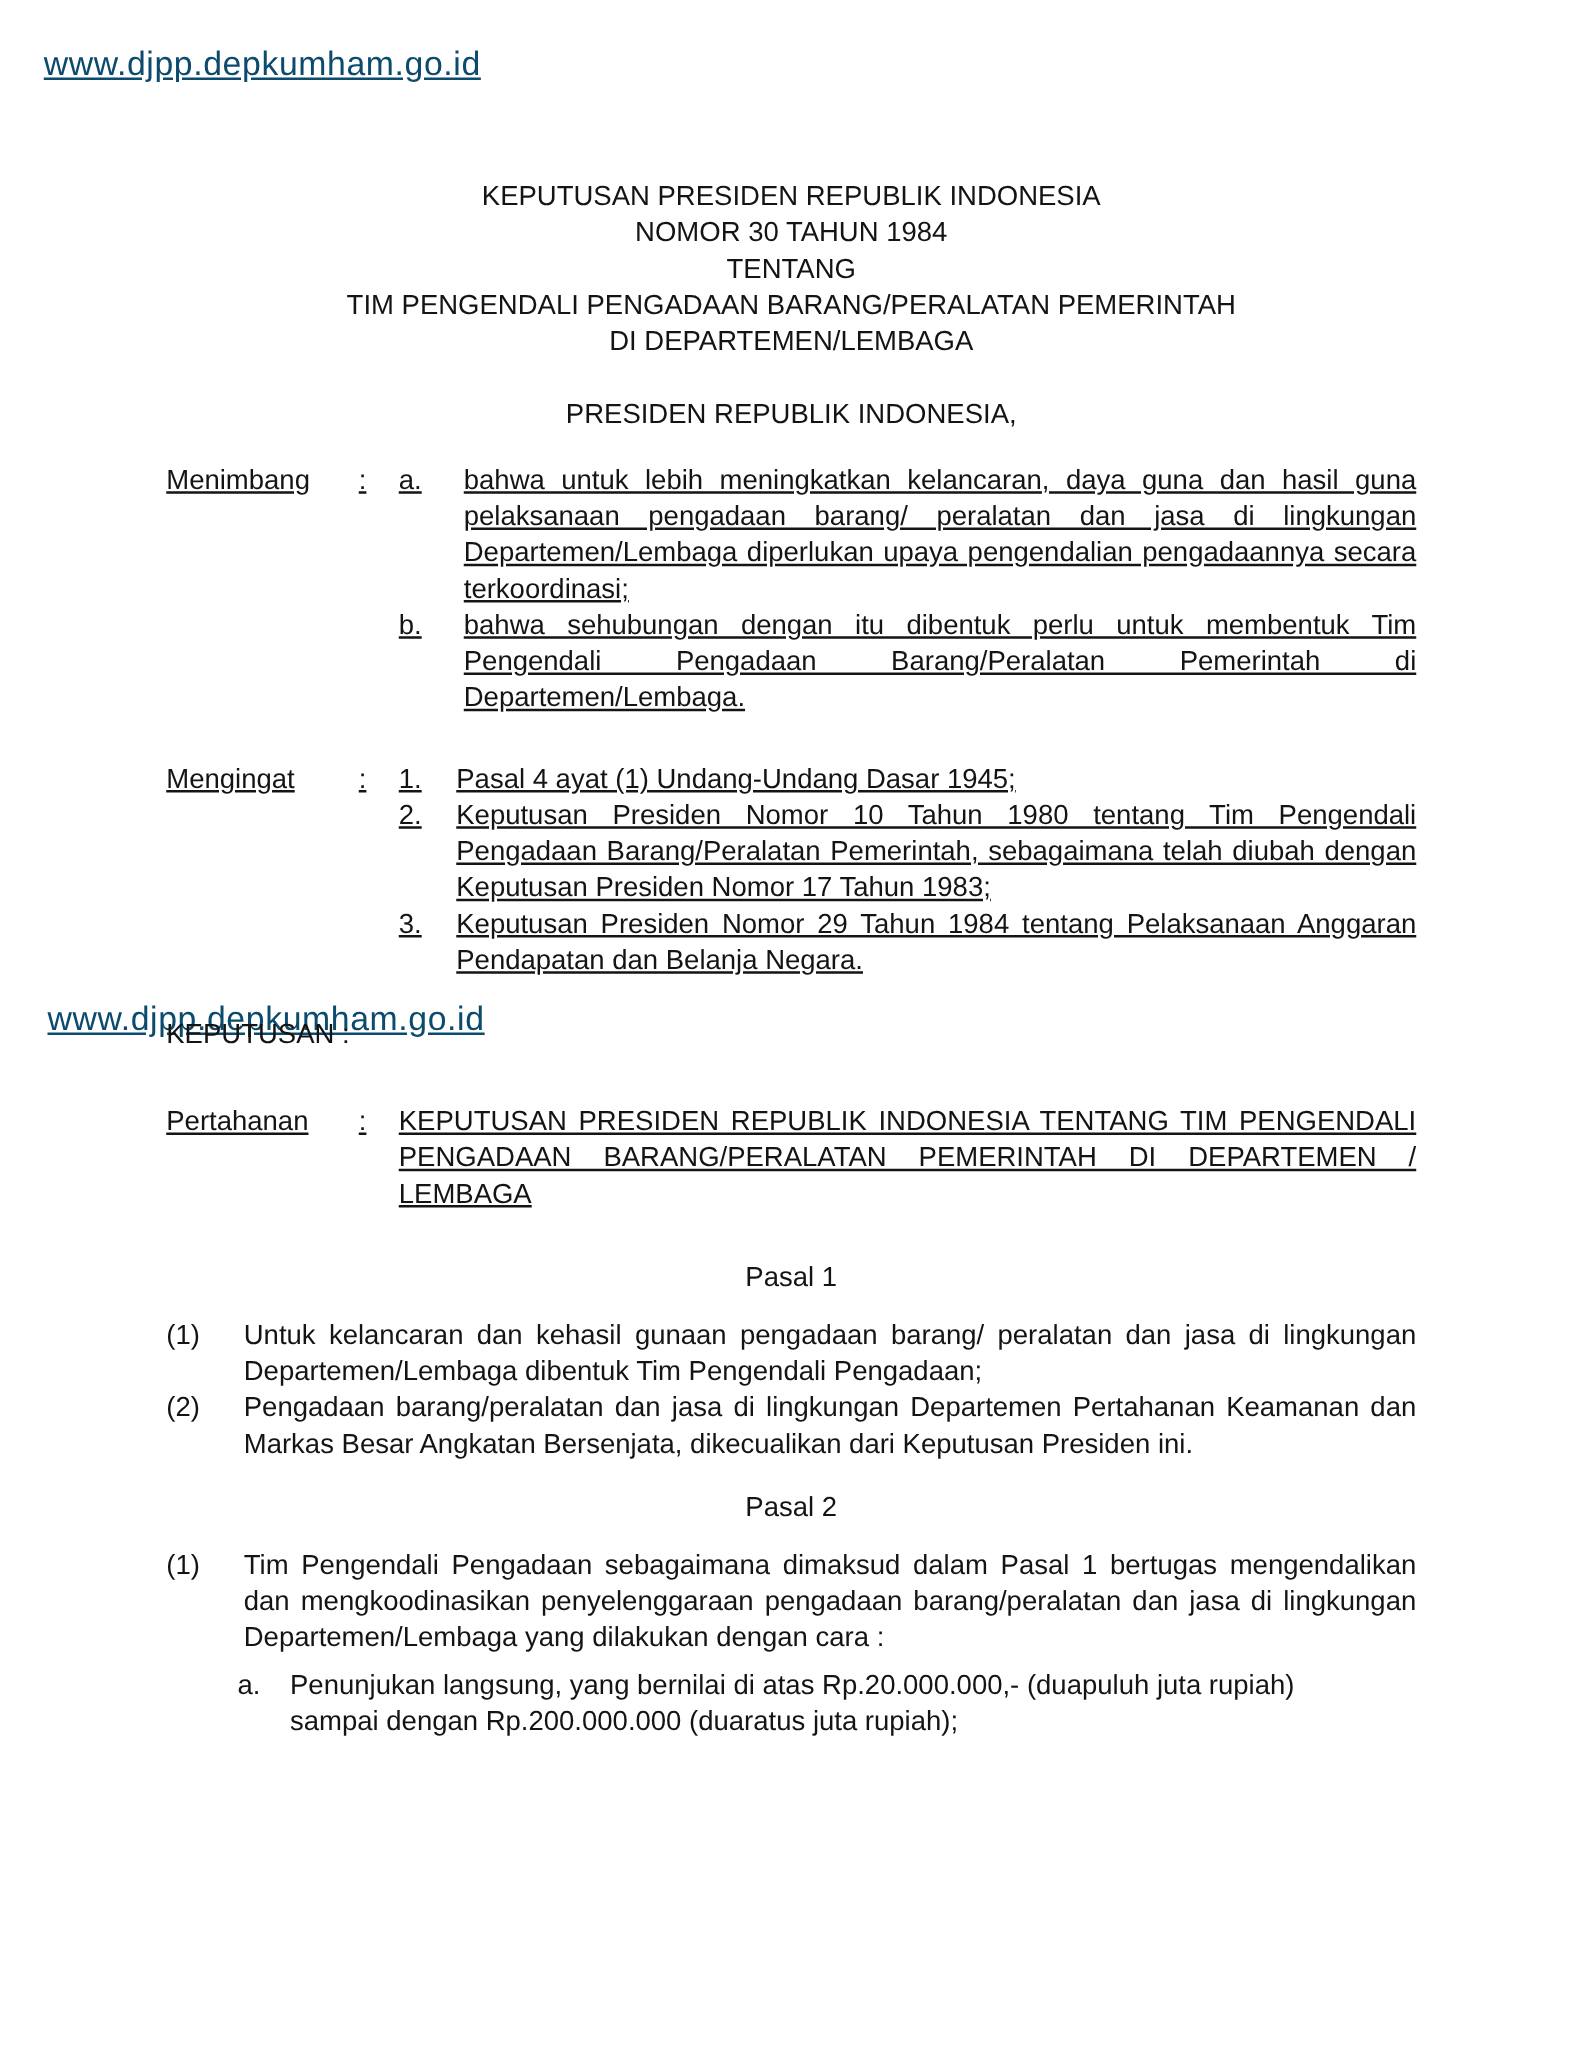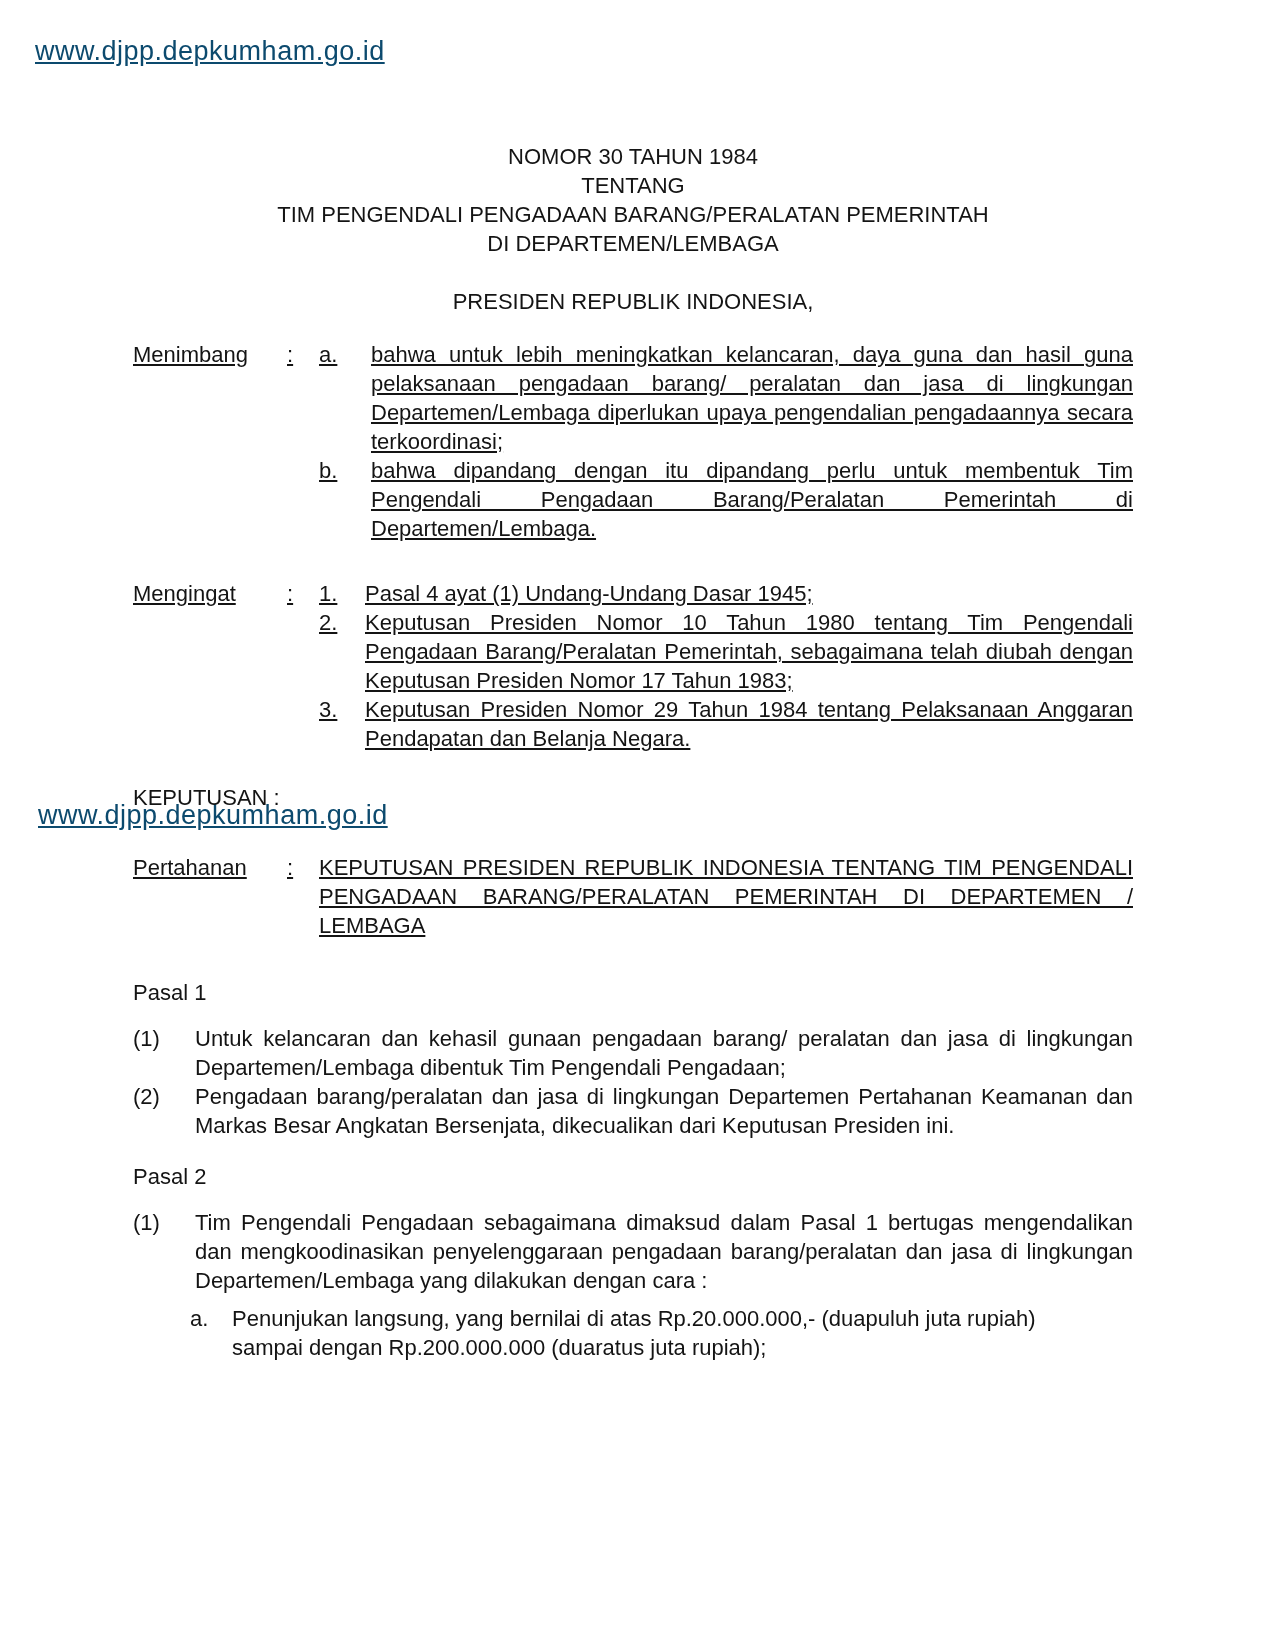"KEPUTUSAN PRESIDEN REPUBLIK INDONESIA" div { html: none -> <div>KEPUTUSAN PRESIDEN REPUBLIK INDONESIA</div> }
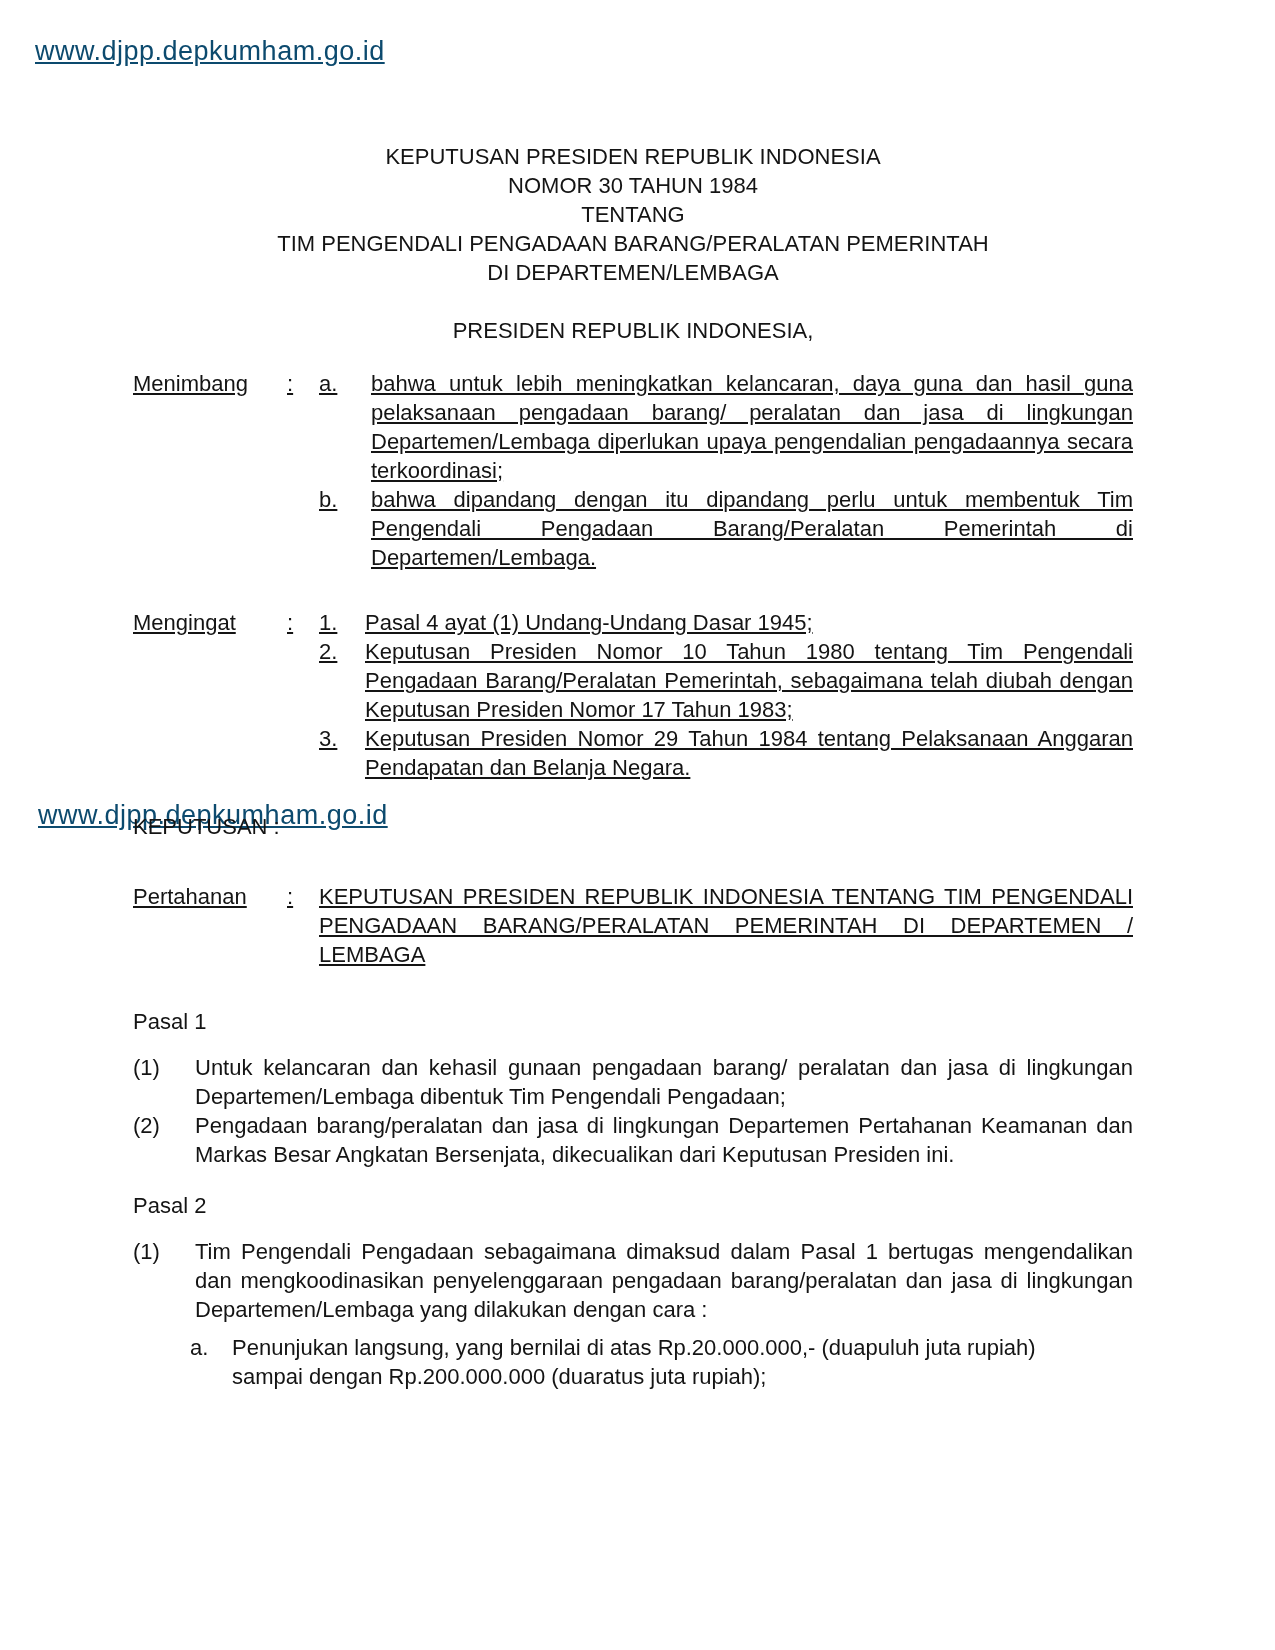"bahwa dipandang dengan itu dipandang" span.tx { text: dipandang dengan itu dipandang -> sehubungan dengan itu dibentuk }
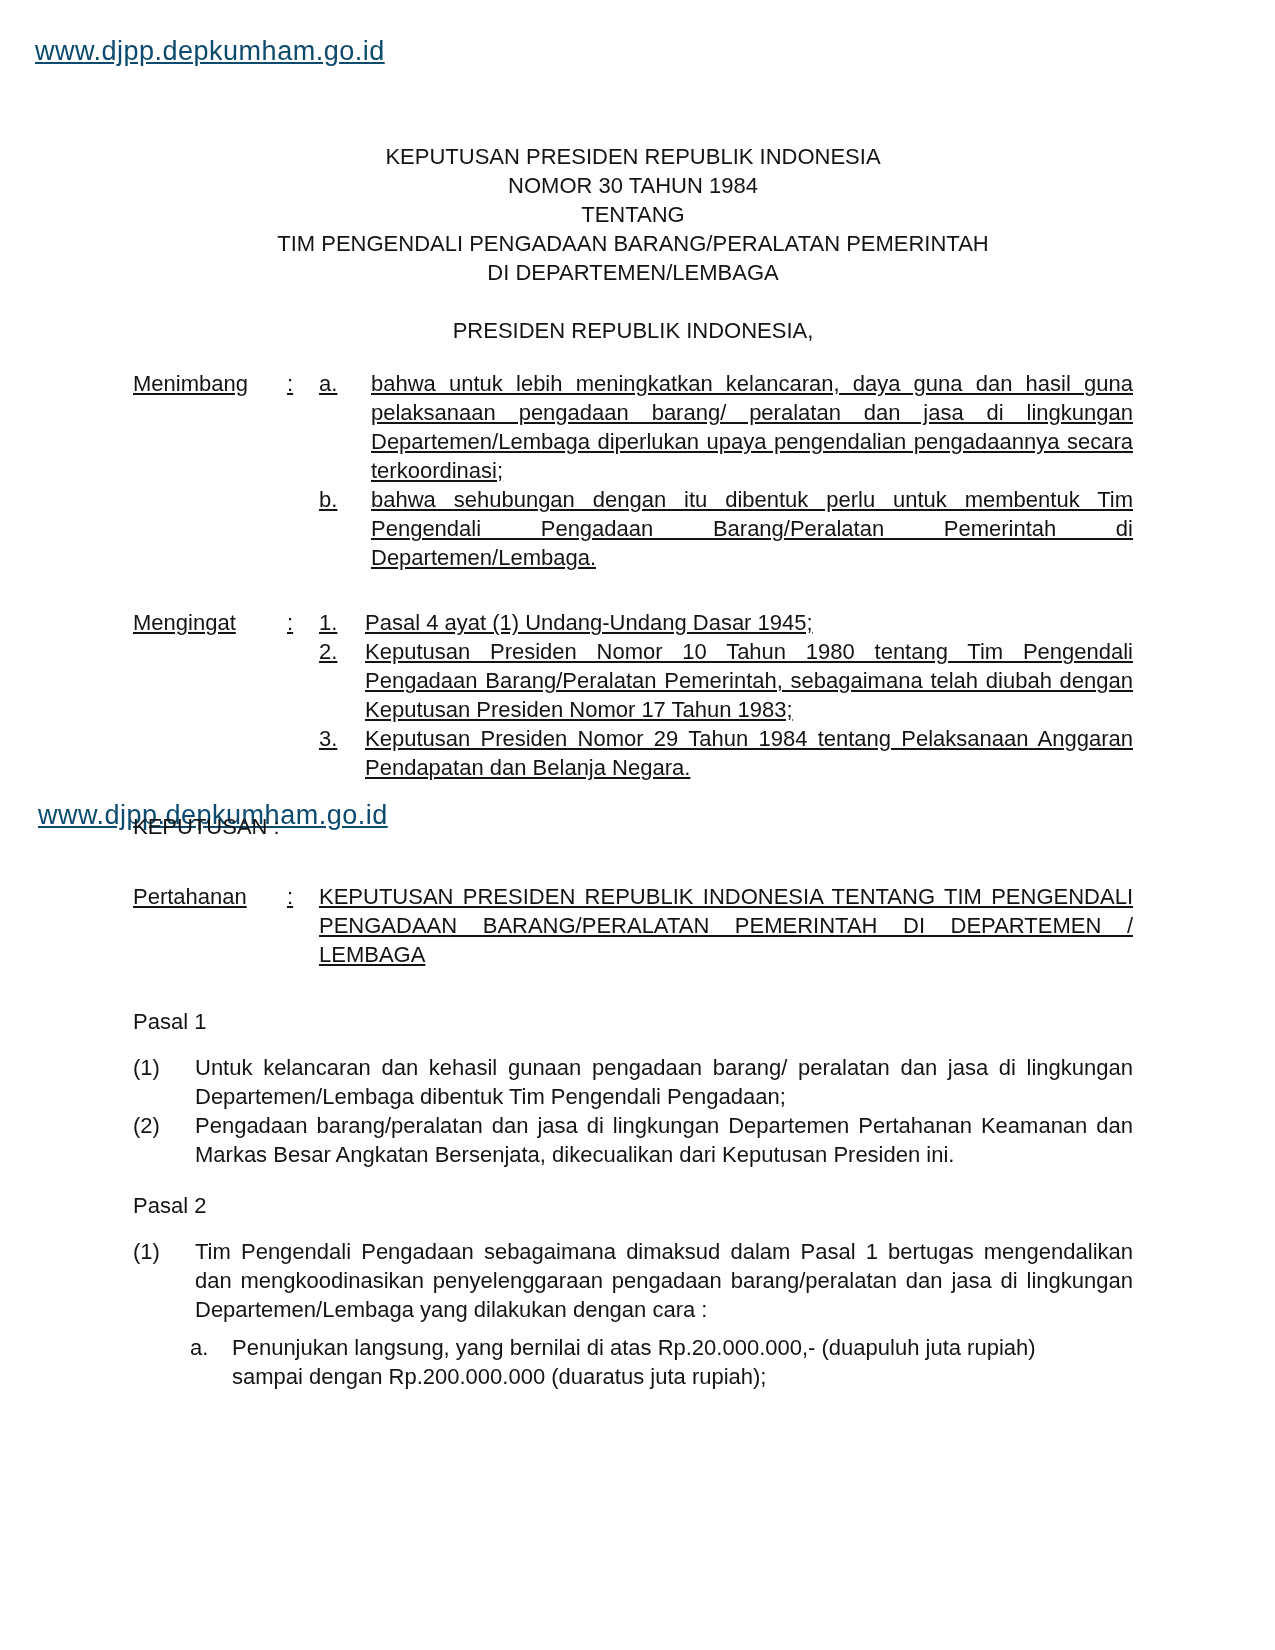"Pasal 1" .pasal-heading { text-align: left -> center }
